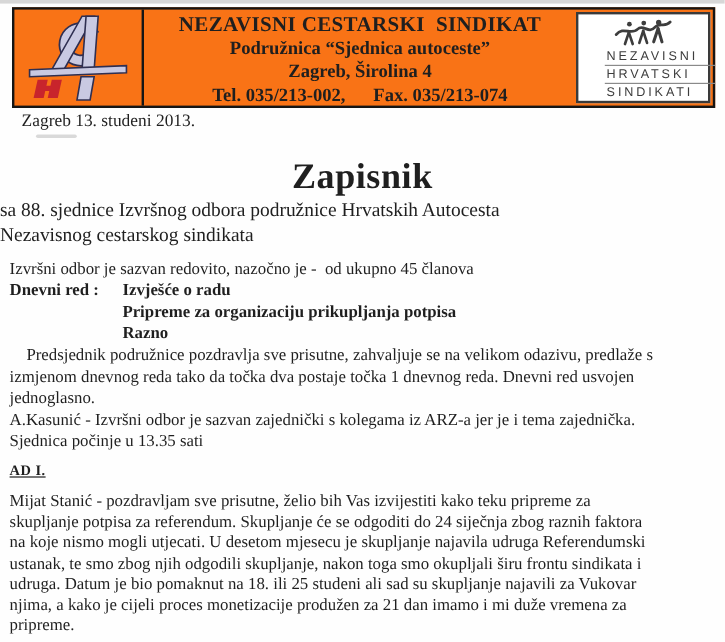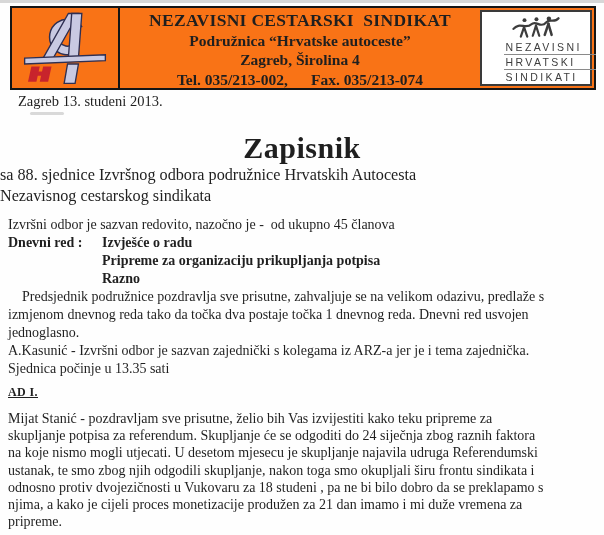"Podružnica “Hrvatske autoceste”" div.branch-line { text: Hrvatske -> Sjednica }
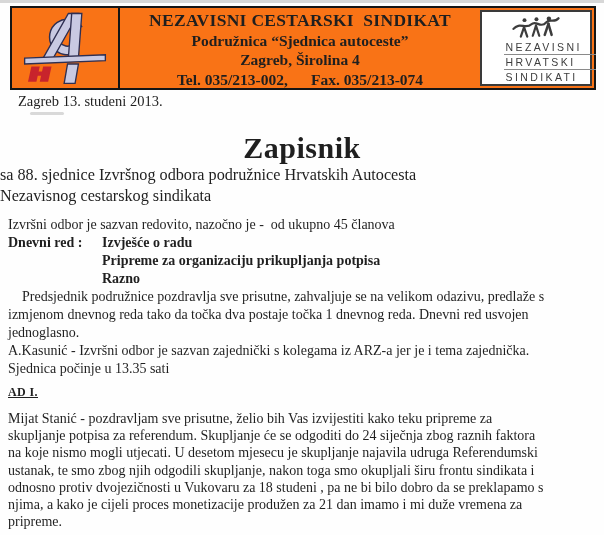"udruga. Datum je bio pomaknut" div.line { html: none -> <div>udruga. Datum je bio pomaknut na 18. ili 25 studeni ali sad su skupljanje najavili za Vukovar</div> }
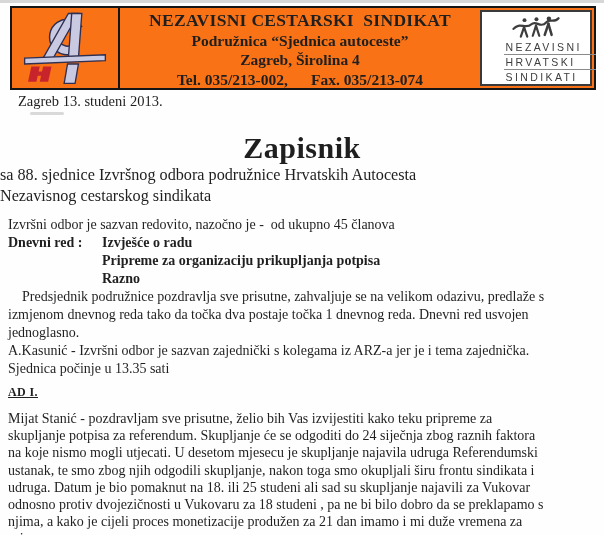"odnosno protiv dvojezičnosti u Vukovaru" div.line { html: <div>odnosno protiv dvojezičnosti u Vukovaru za 18 studeni , pa ne bi bilo dobro da se preklapamo s</div> -> none }
